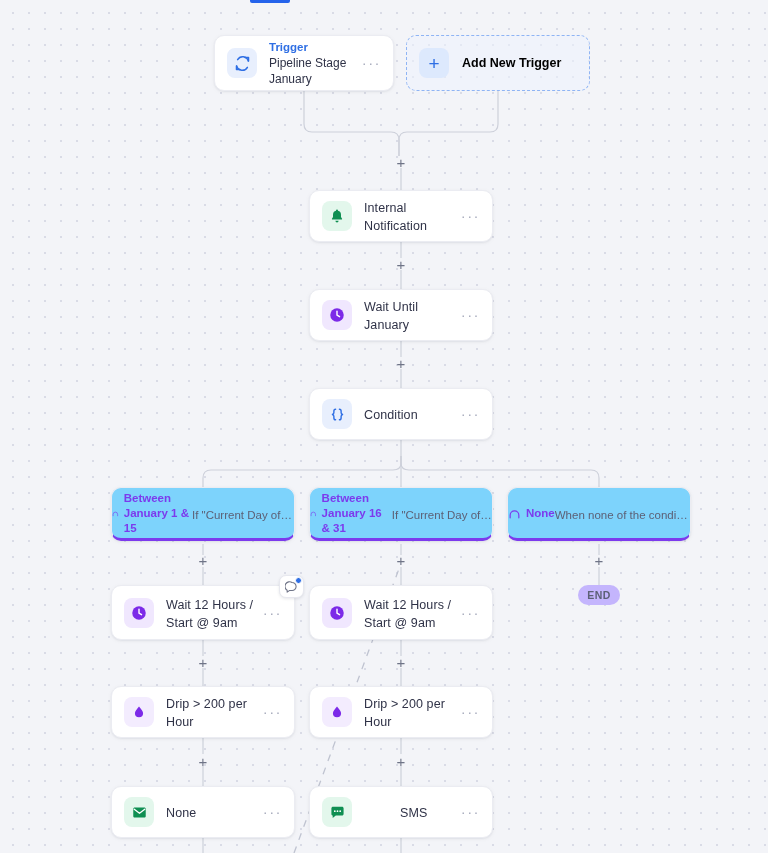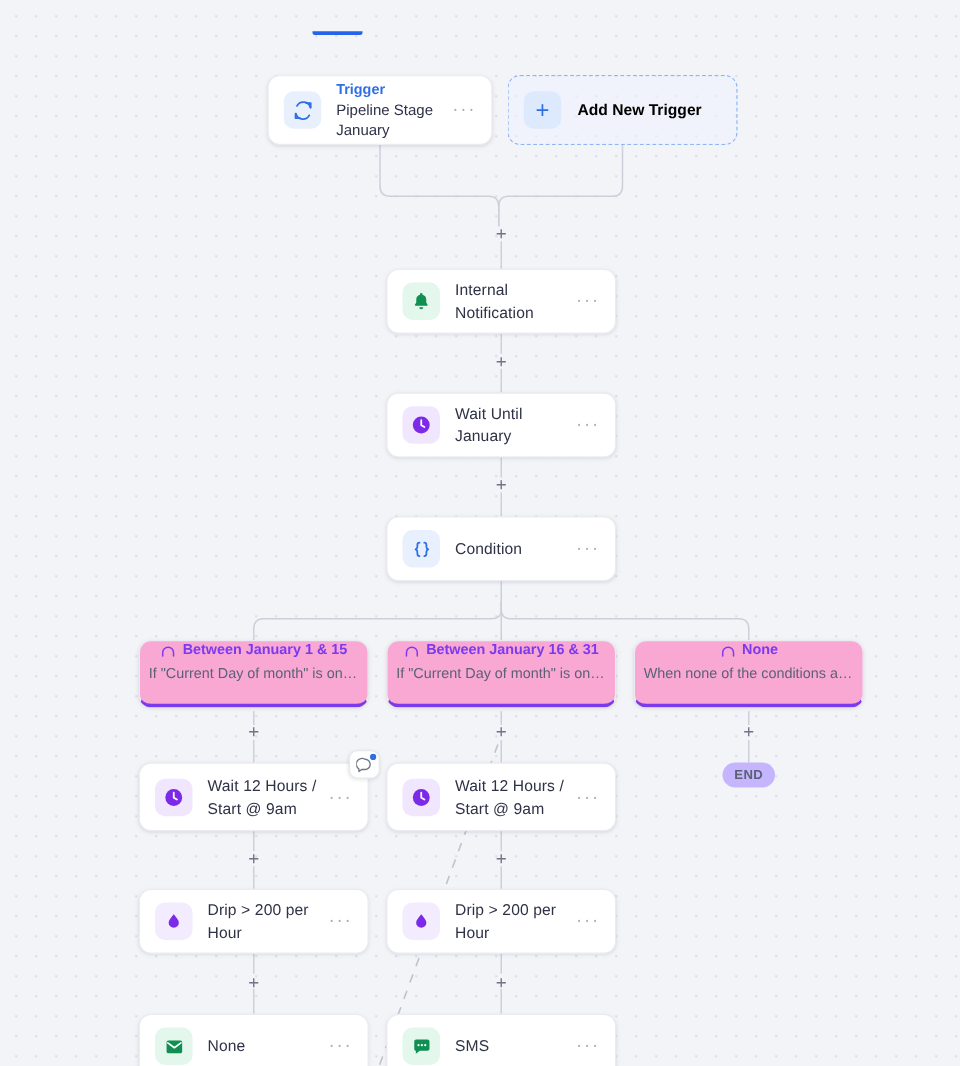"Trigger" #canvas { margin-top: 25px -> none }
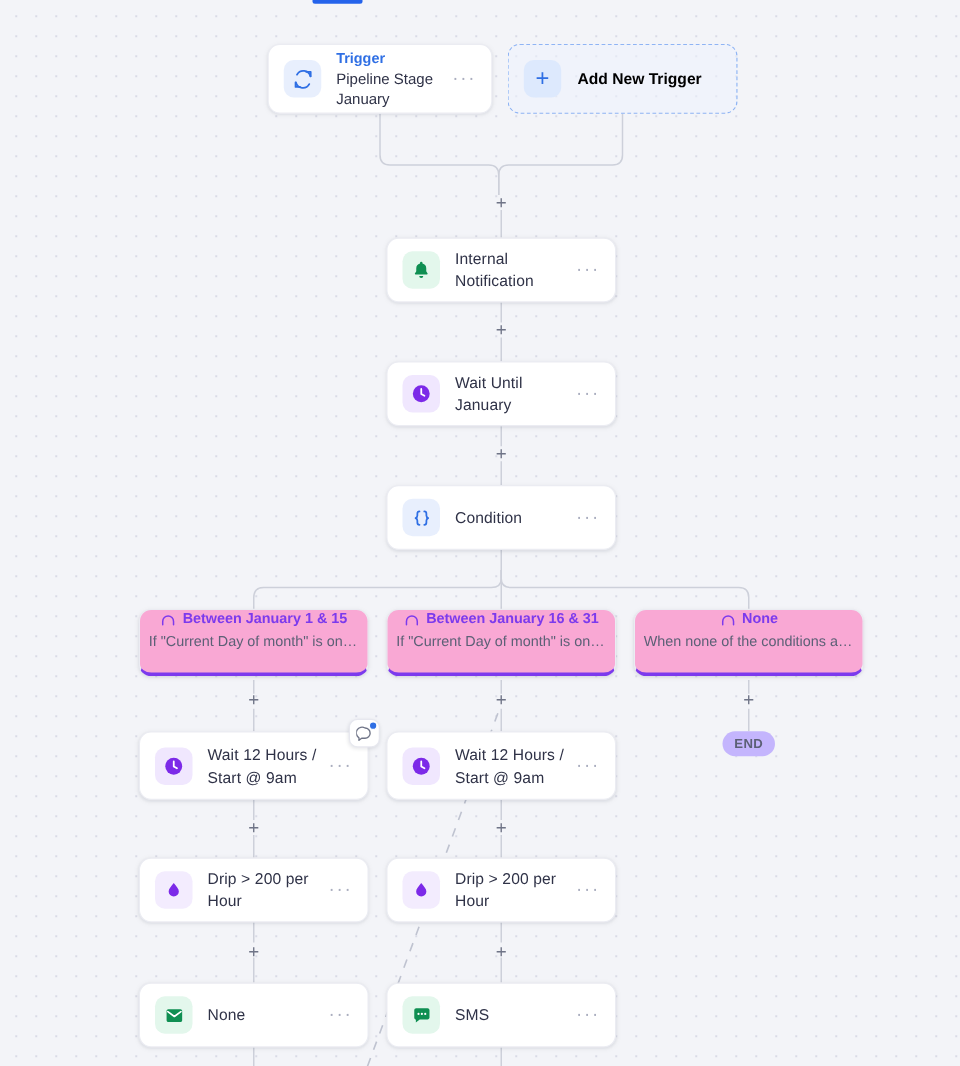"Between January 1 & 15" .branch { background: #f9a8d4 -> #7dd3fc; flex-direction: column -> row; justify-content: flex-start -> center }
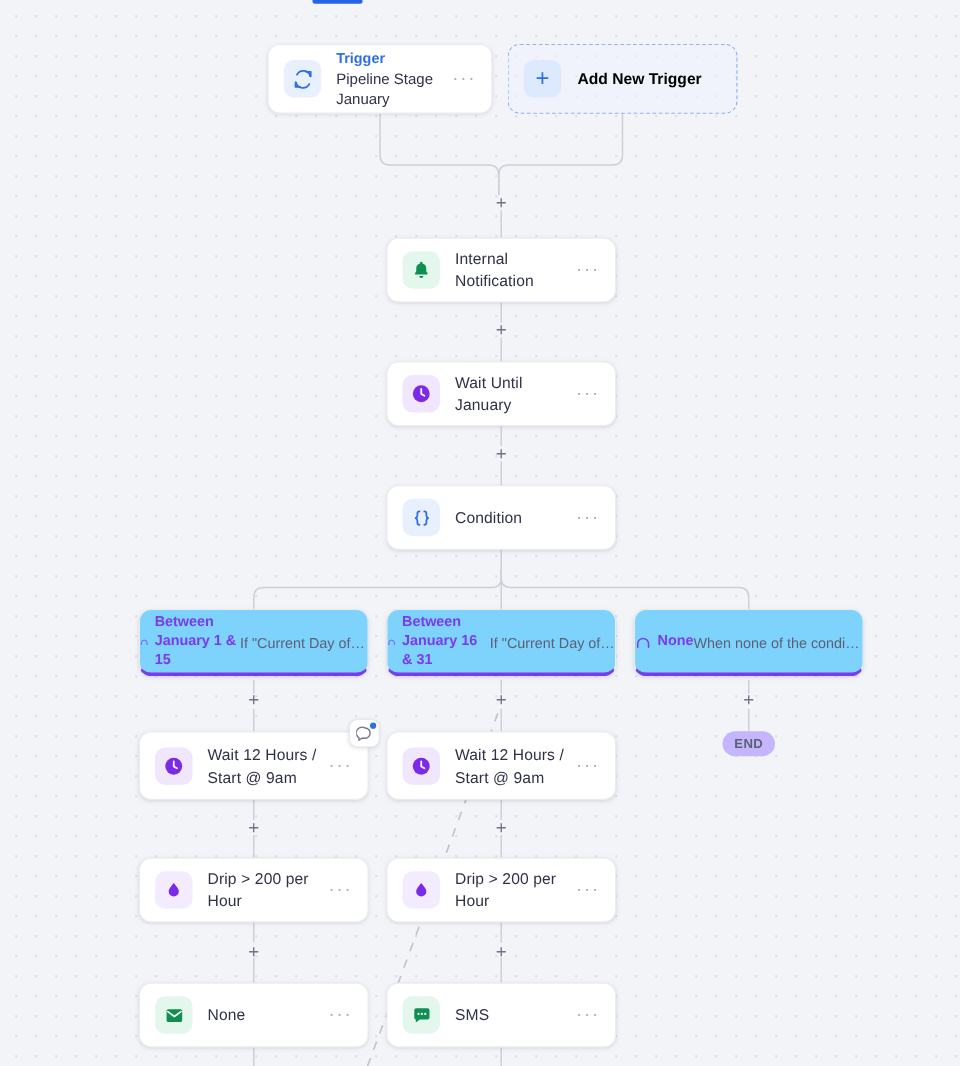"SMS" #n-sms { gap: none -> 36px }
